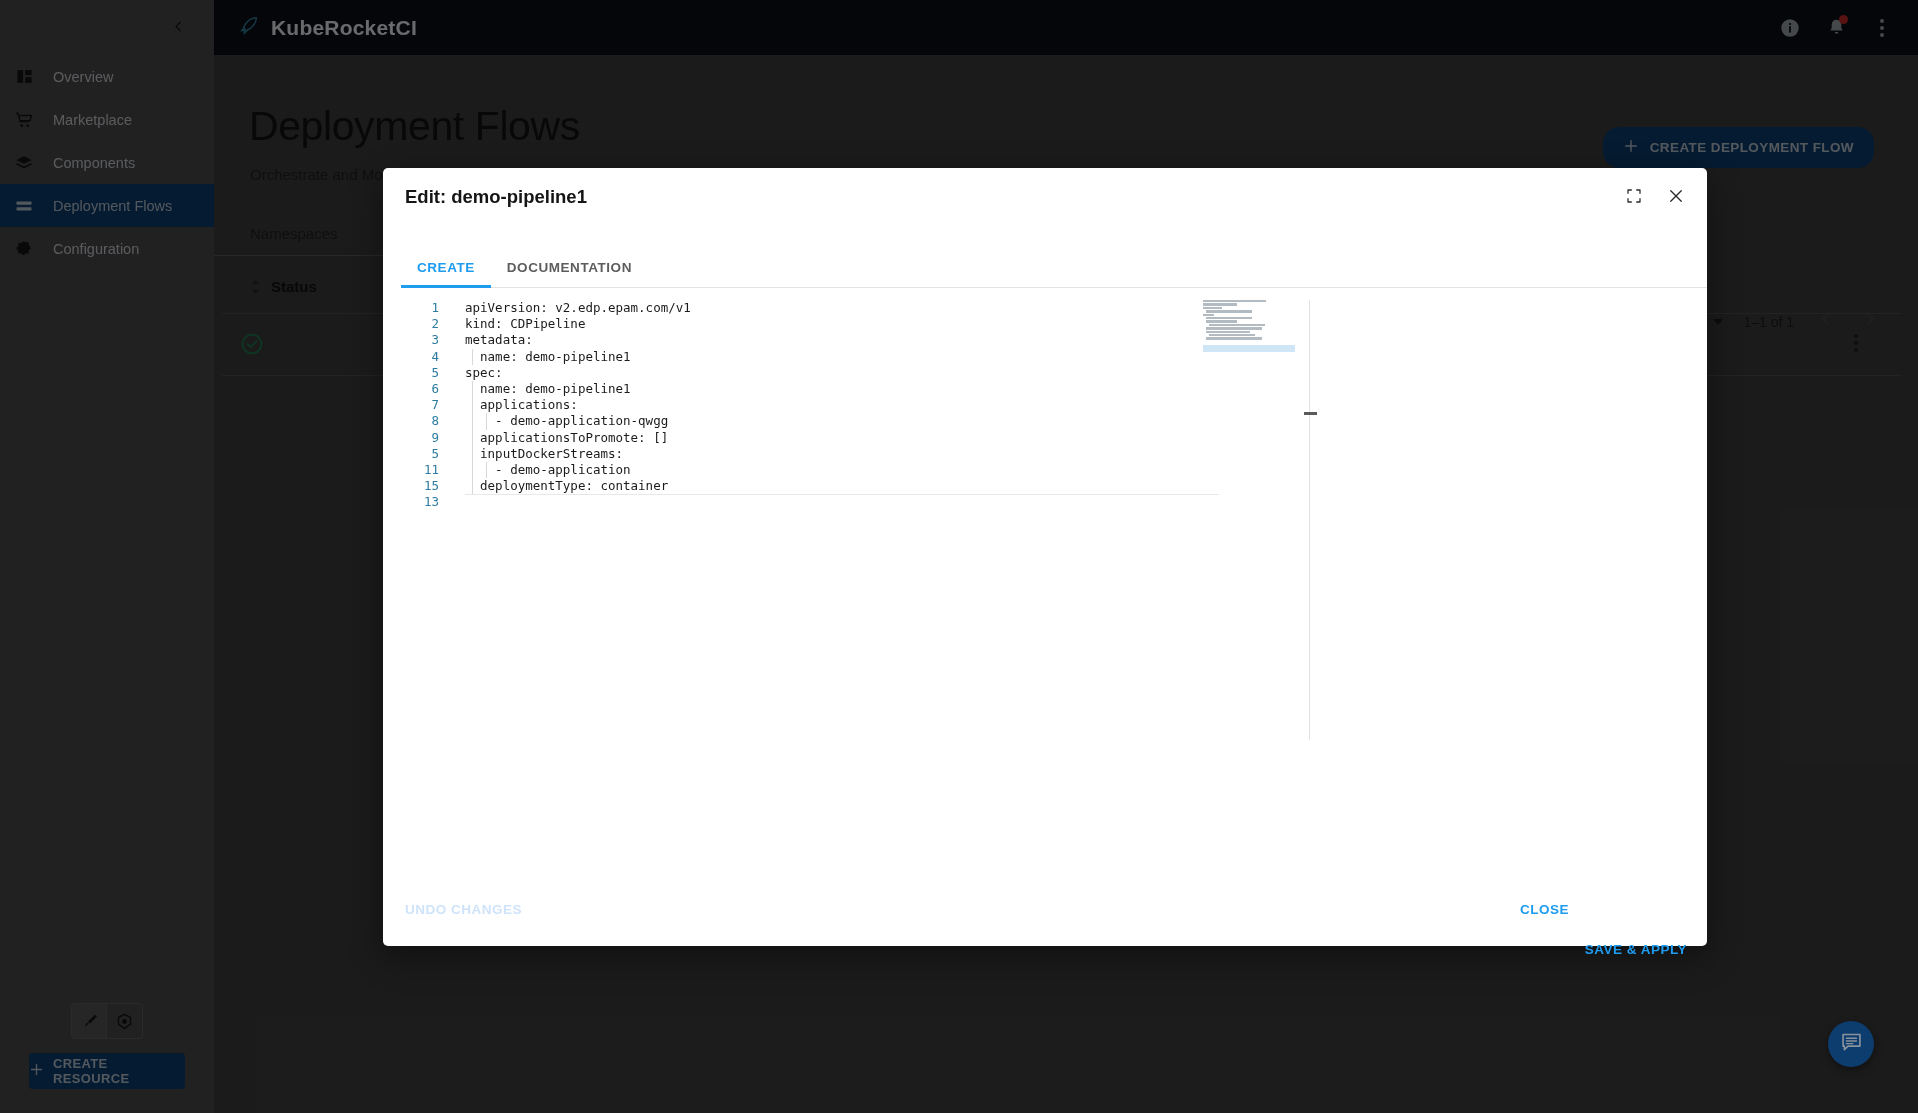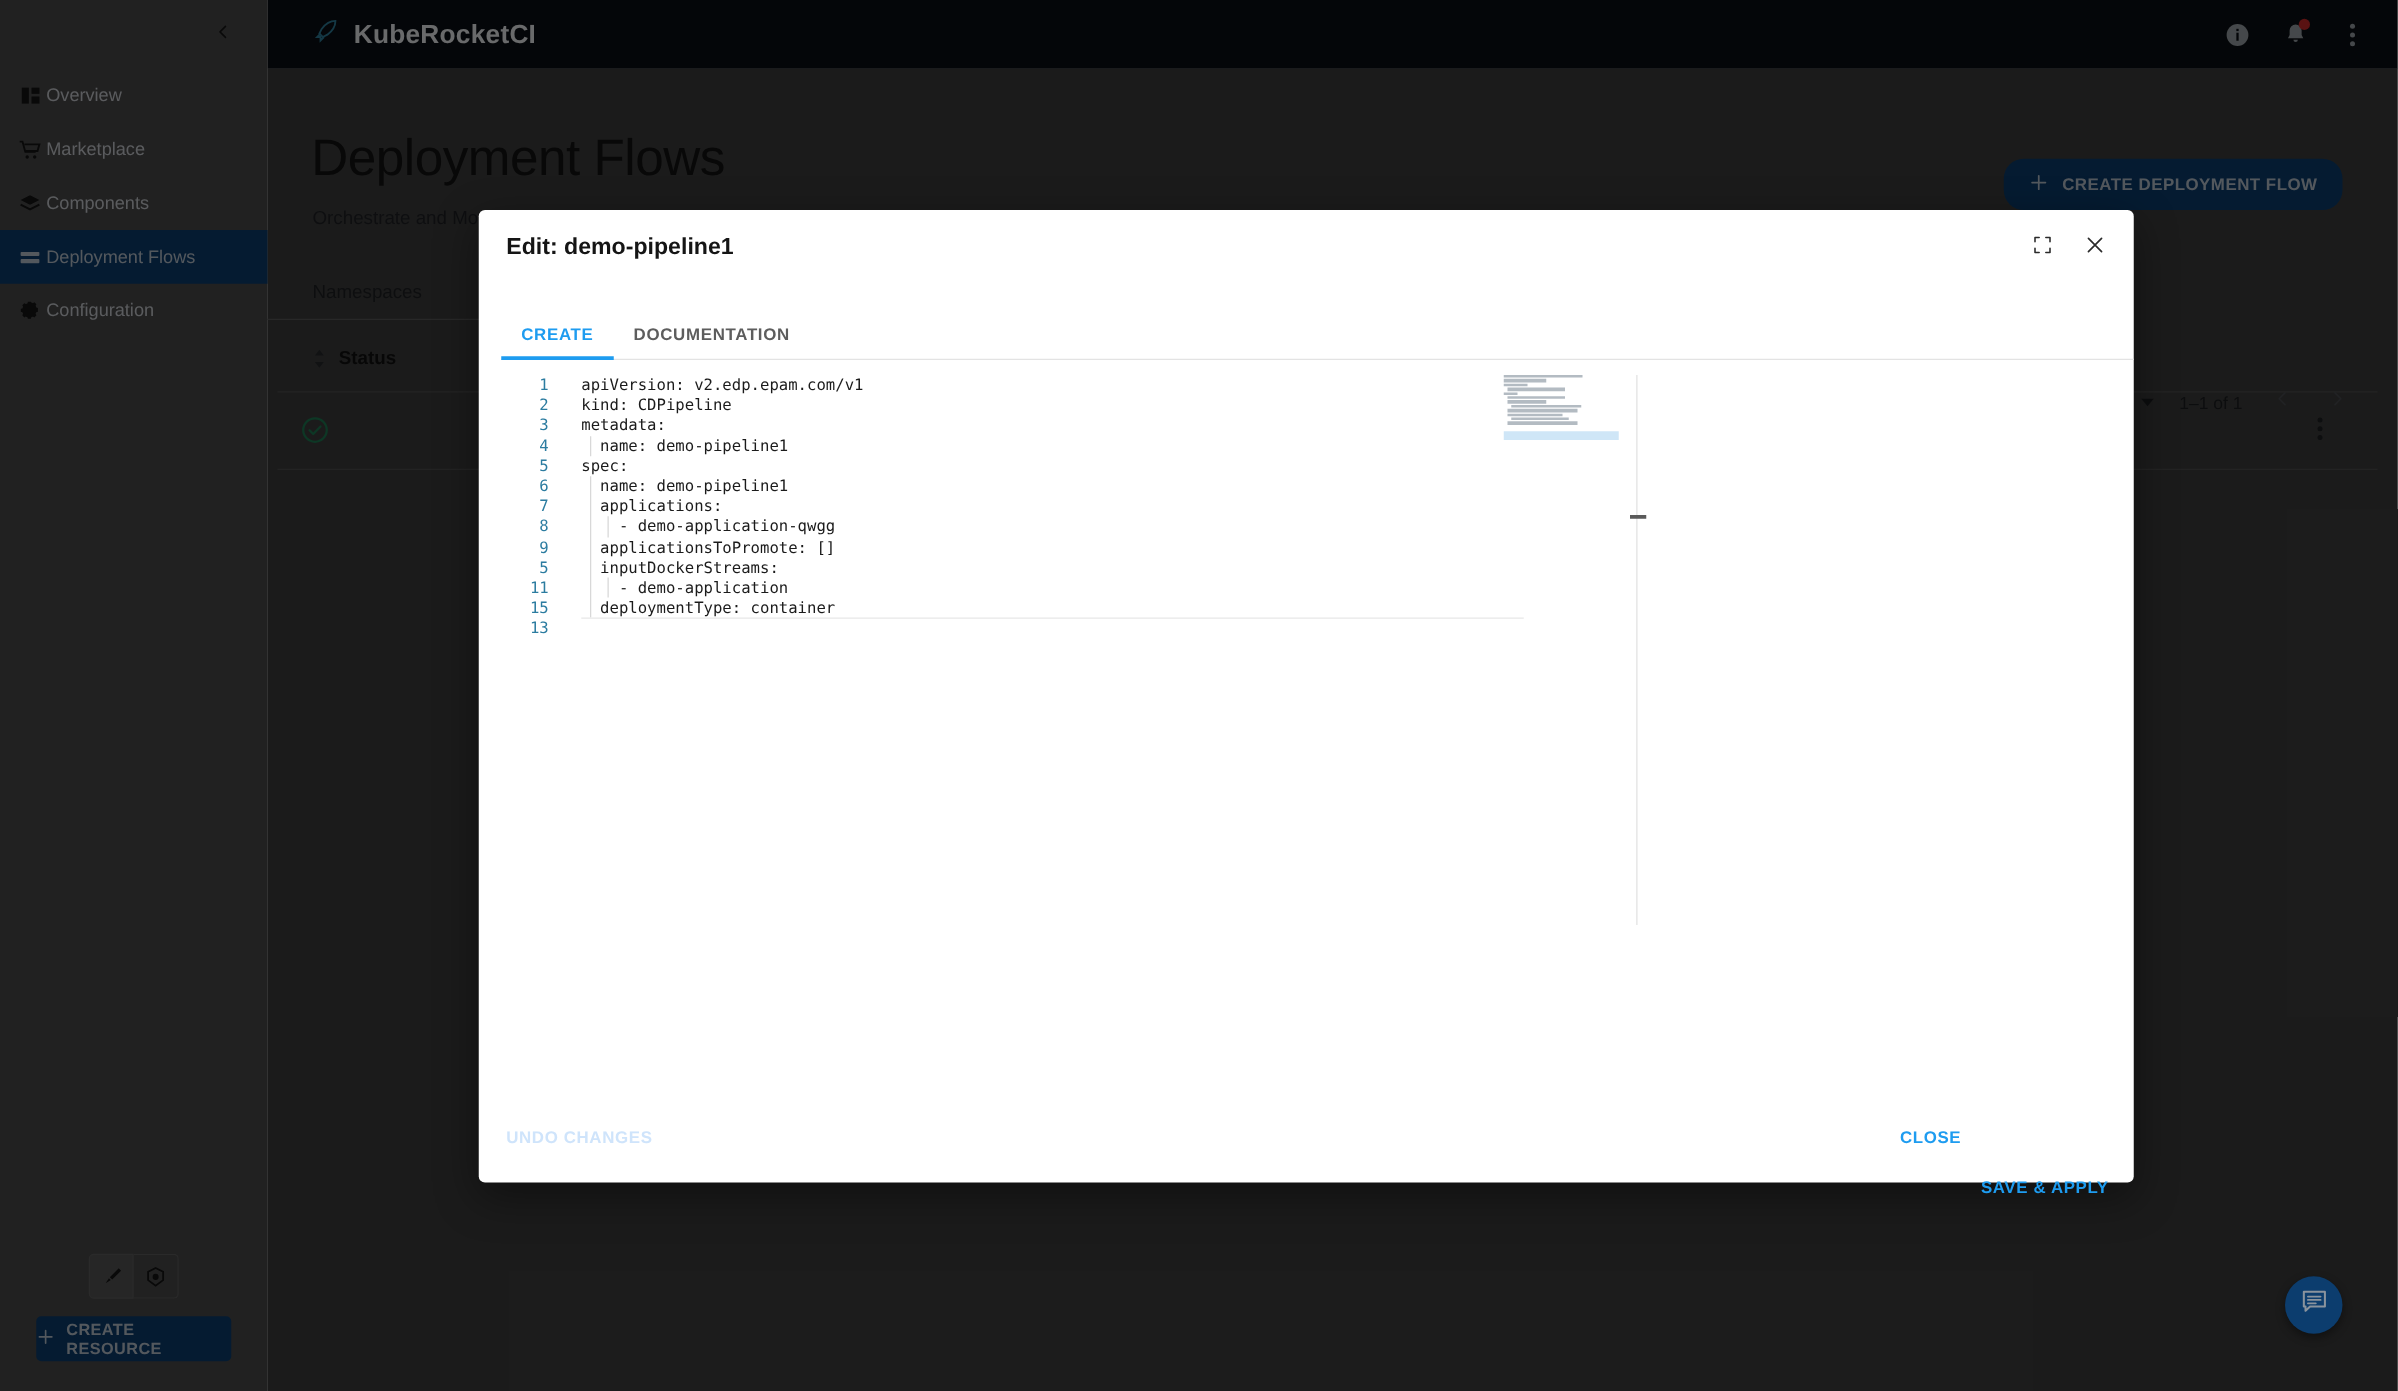"KubeRocketCI" .brand { padding-left: 36px -> 24px }
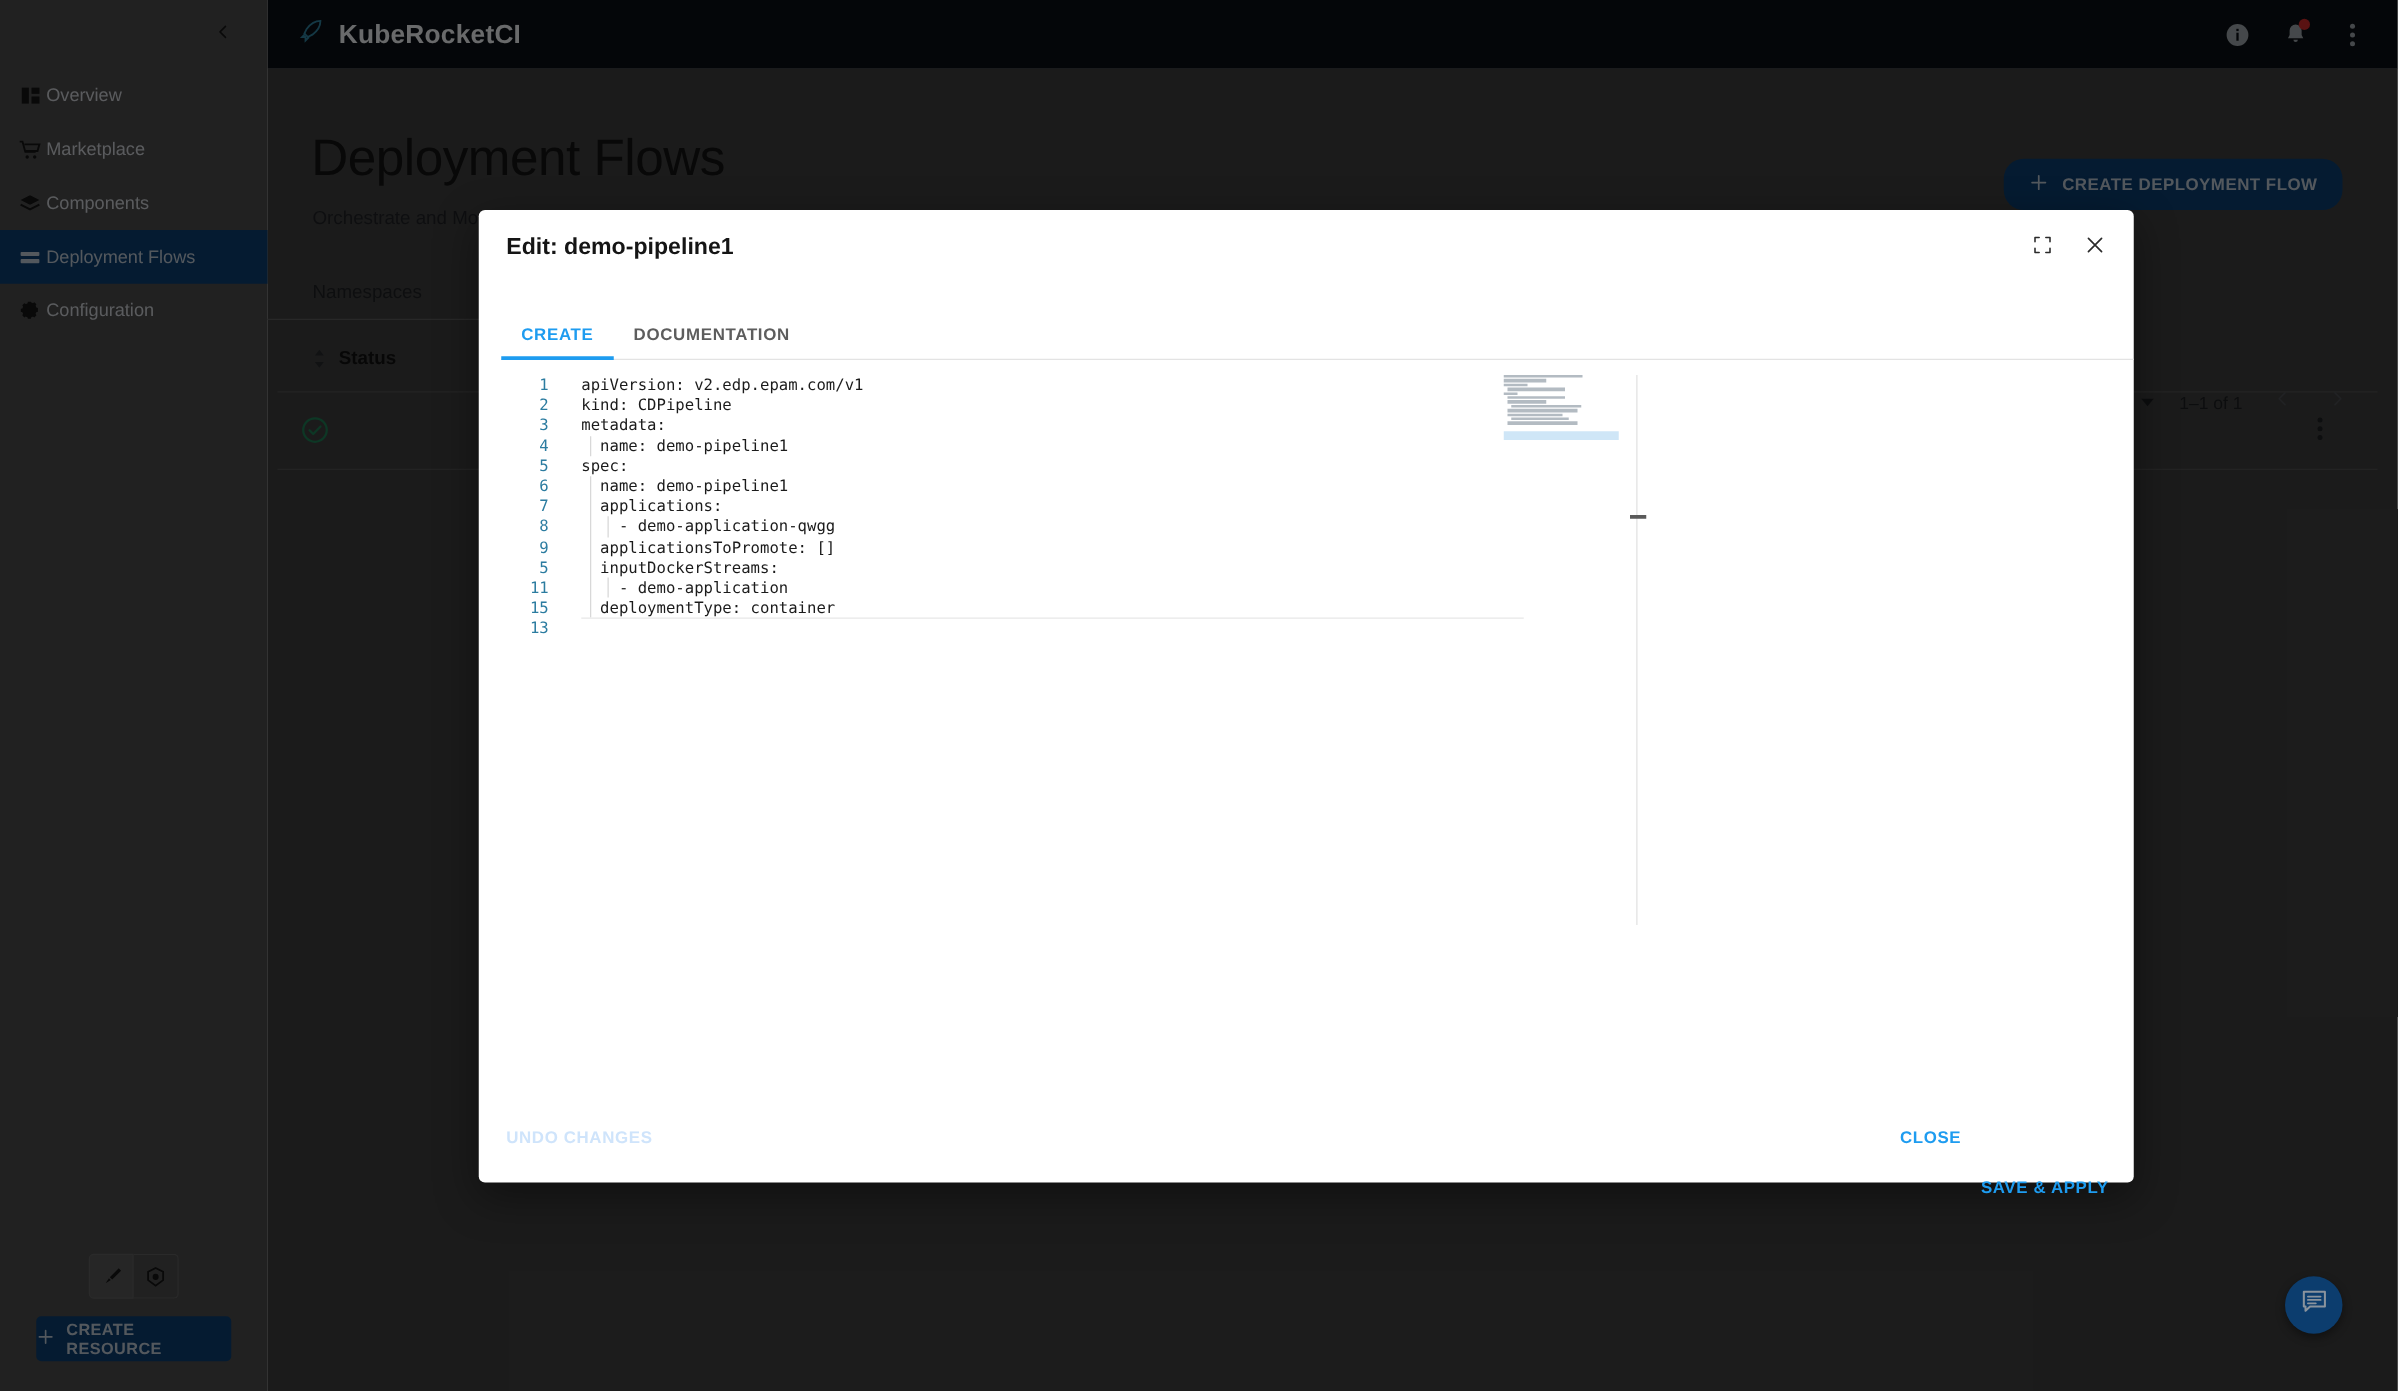"Overview" .sb-item { gap: 2px -> 18px }
